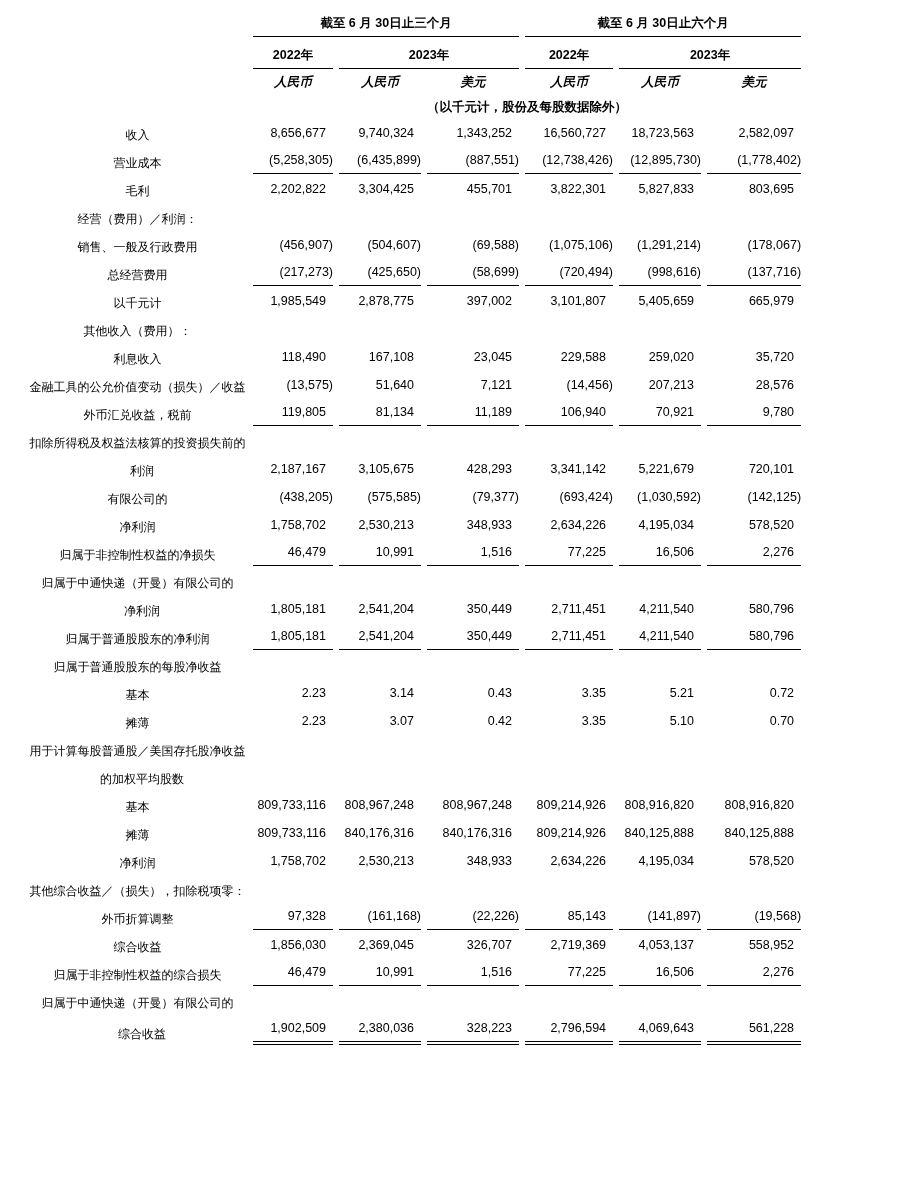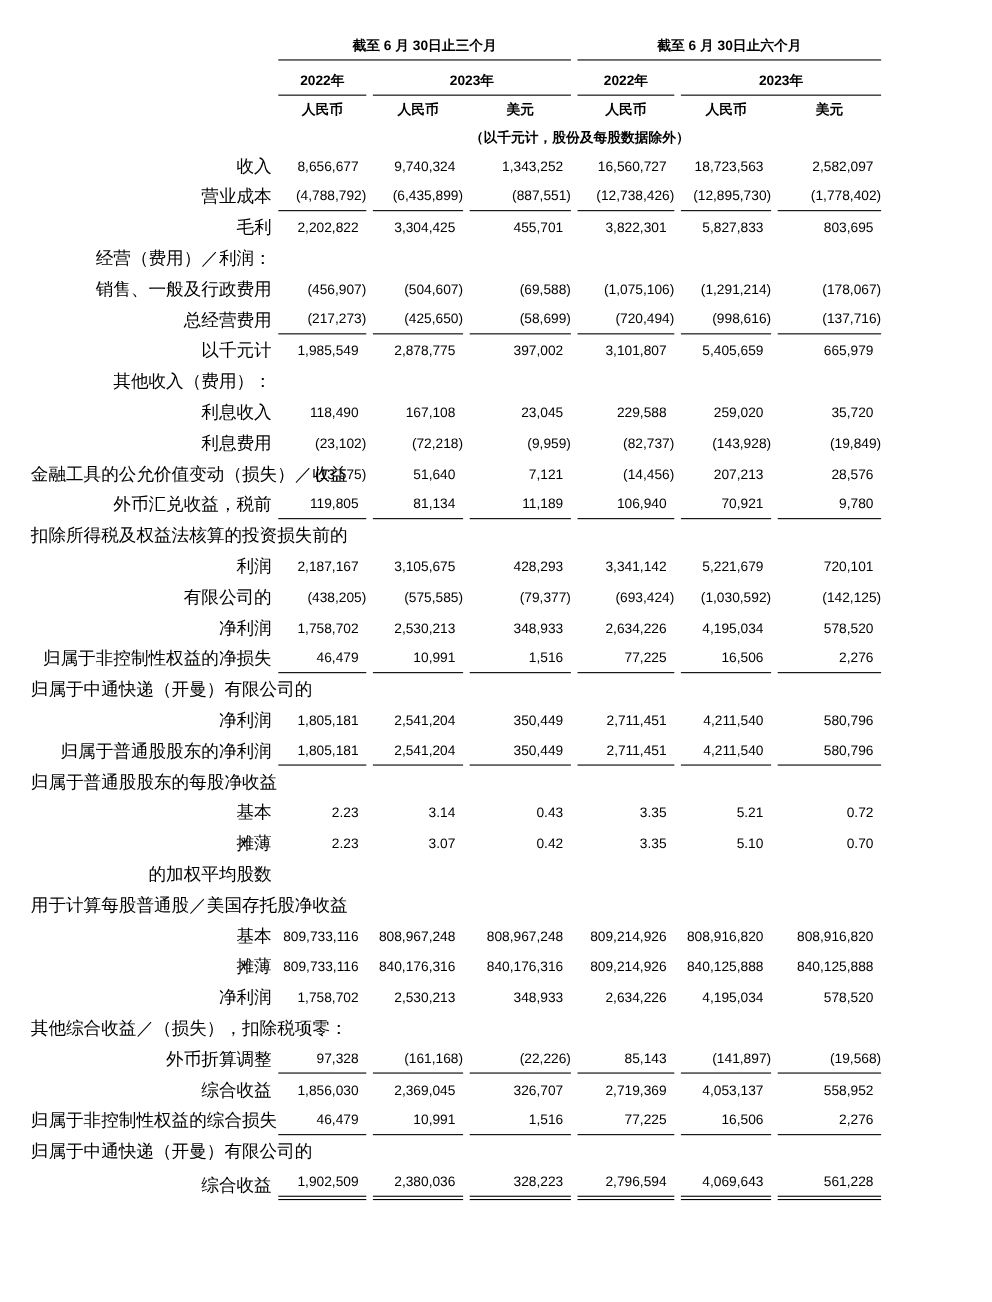"截至 6 月 30日止三个月" .page { padding: 22px 0 0 28px -> 4px 0 0 28px }
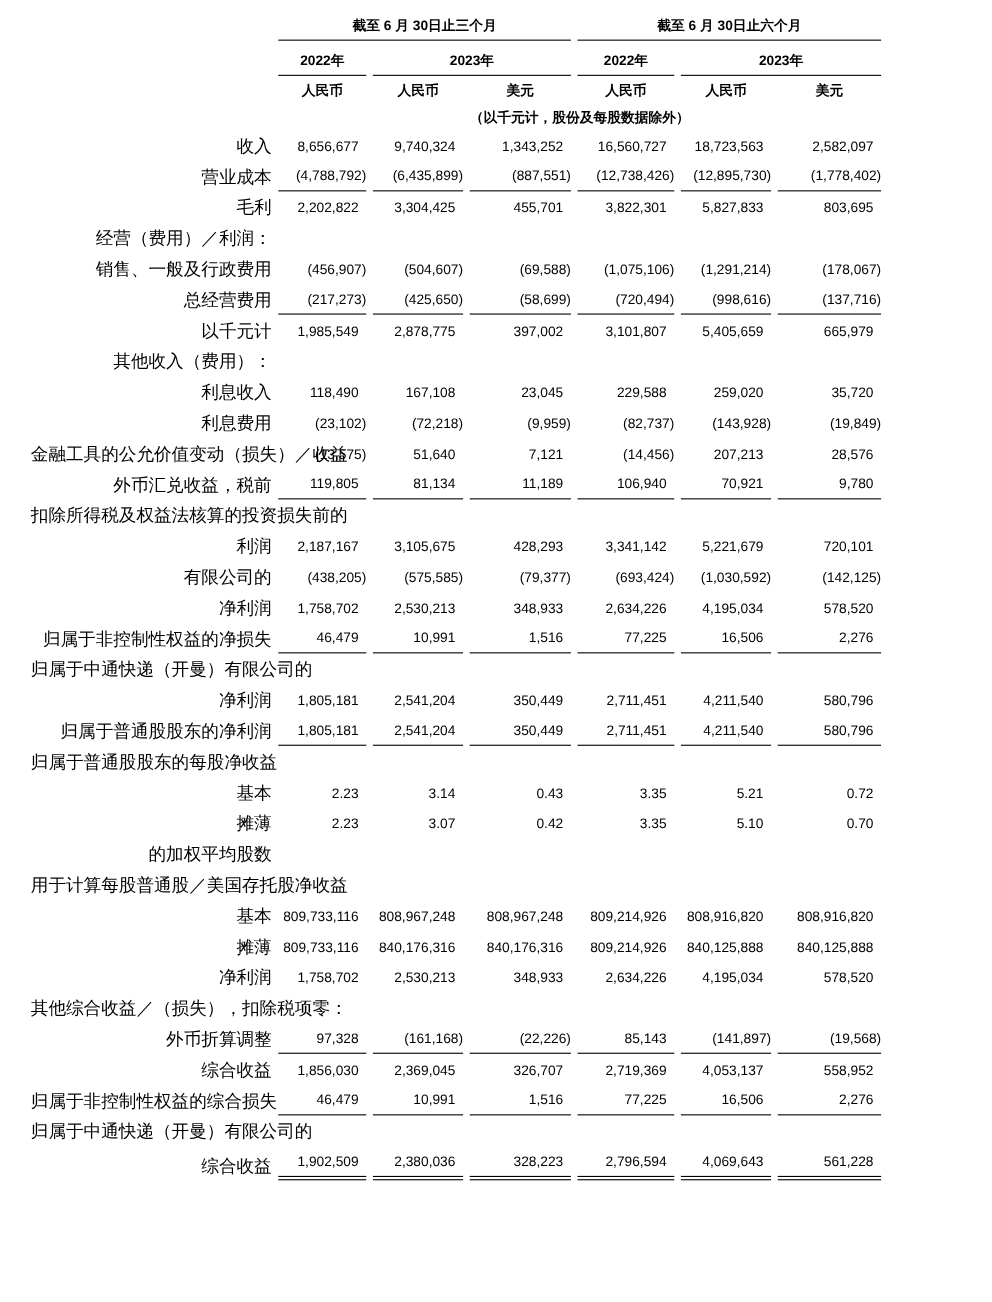"人民币" tr.h-cur { font-style: none -> italic }
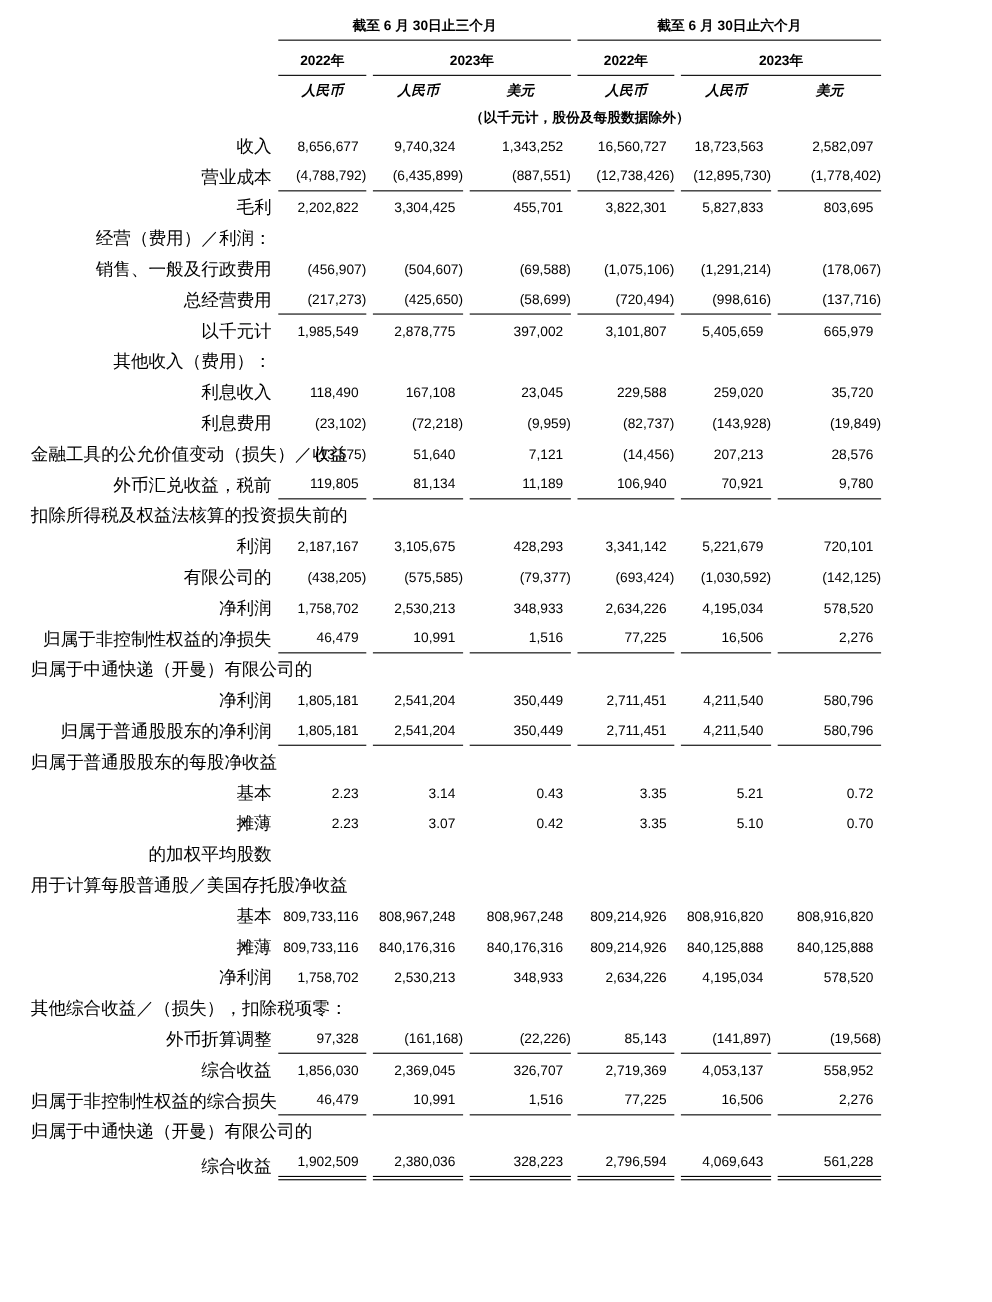"收入" td.lbl { font-size: 16px -> 12px; text-align: right -> center }
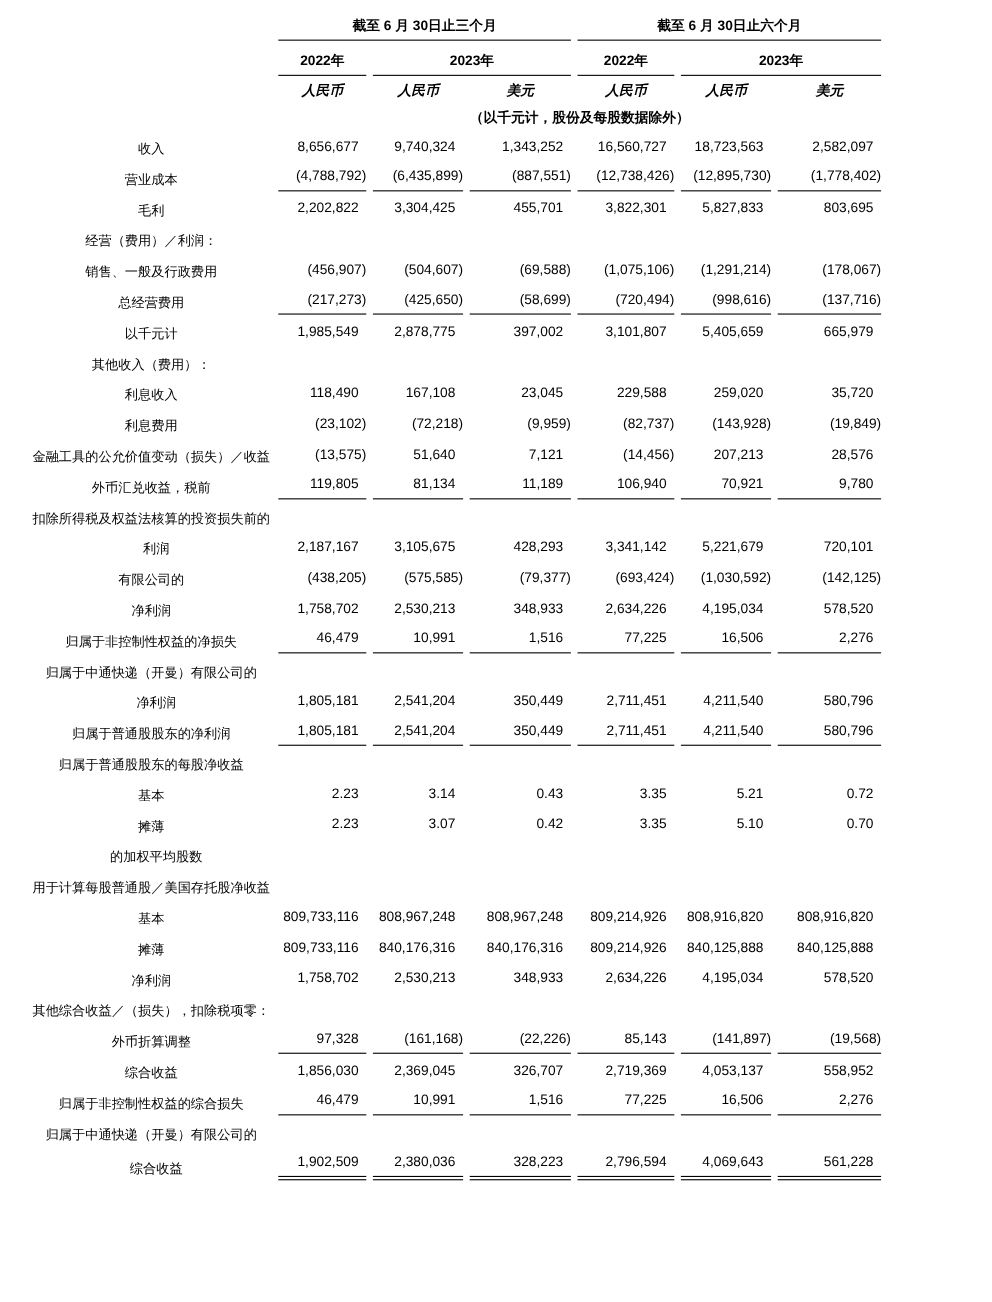"(4,788,792)" div.cv { text: 4,788,792 -> 5,258,305 }
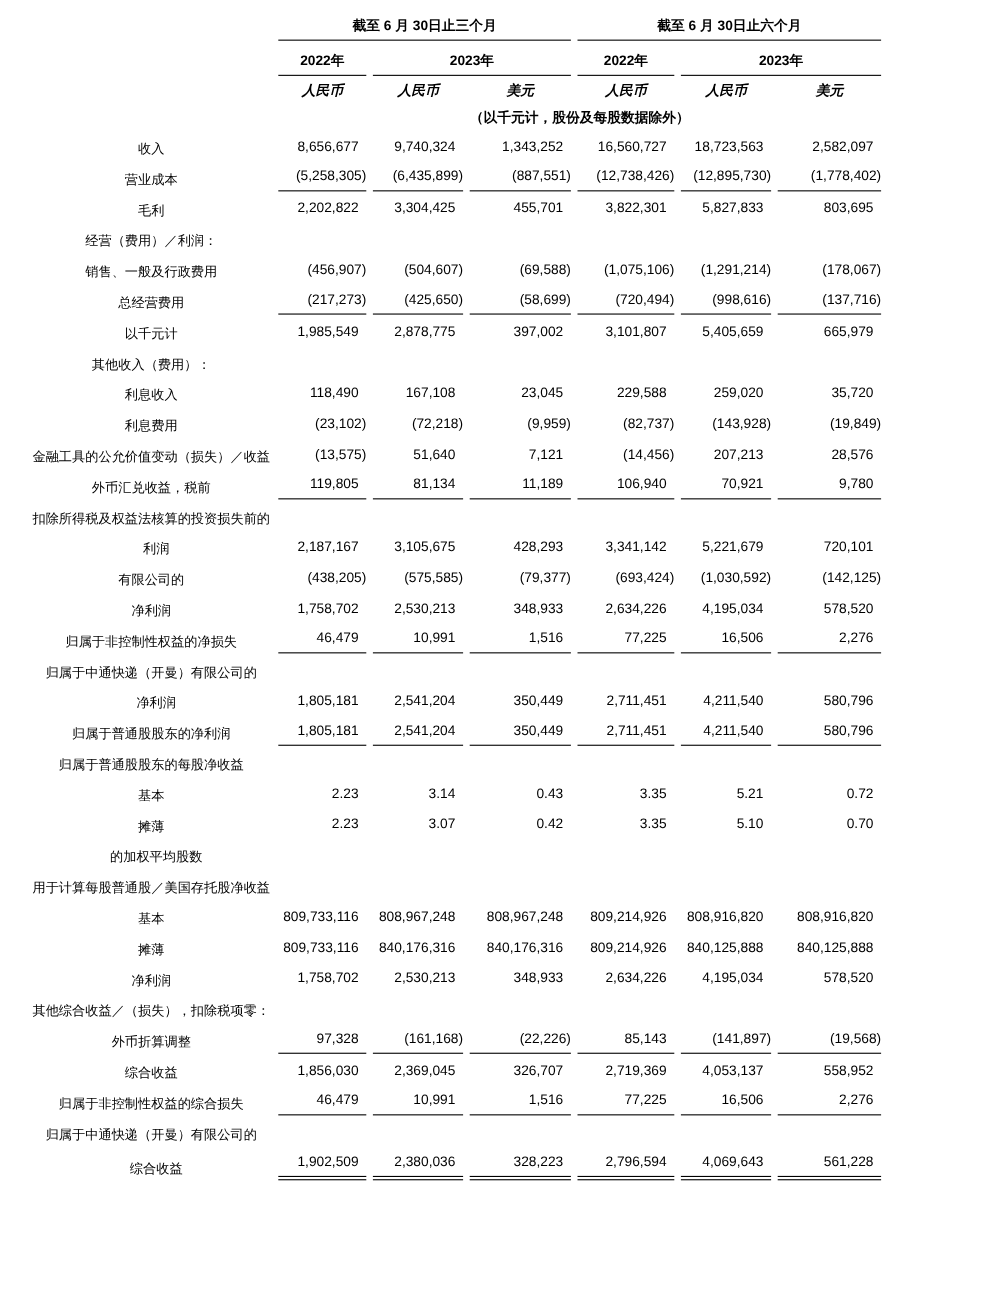"利息费用" tr.r { html: <tr> <td>利息费用</td> <td> <div>(23,102)</div> </td> <td> <div>(72,218)</div> </td> <td> <div>(9,959)</div> </td> <td> <div>(82,737)</div> </td> <td> <div>(143,928)</div> </td> <td> <div>(19,849)</div> </td> </tr> -> none }
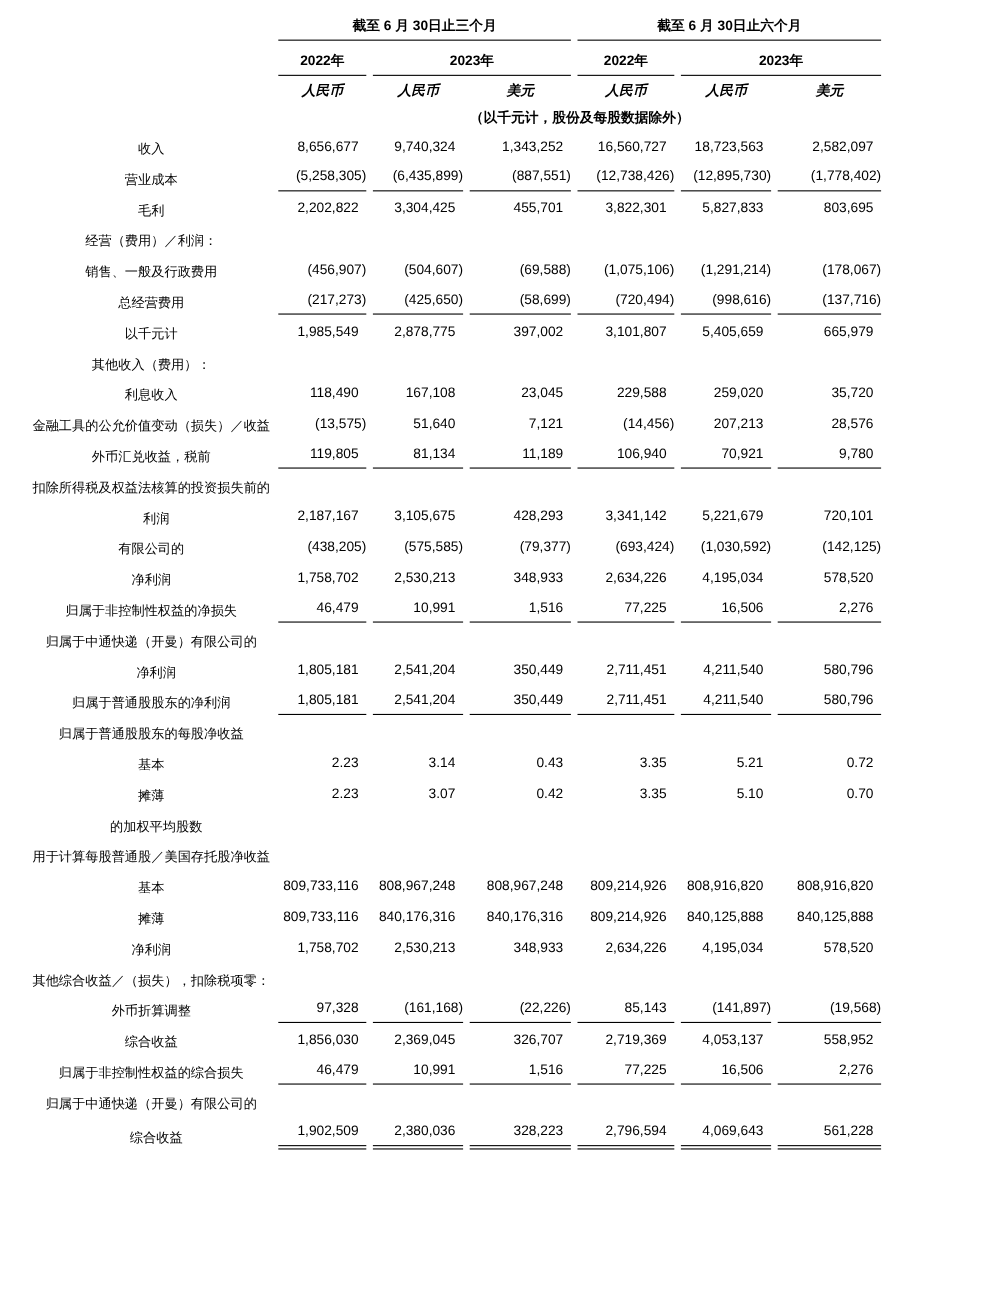"的加权平均股数" tr.r { order: before "用于计算每股普通股／美国存托股净收益" -> after "用于计算每股普通股／美国存托股净收益" }
